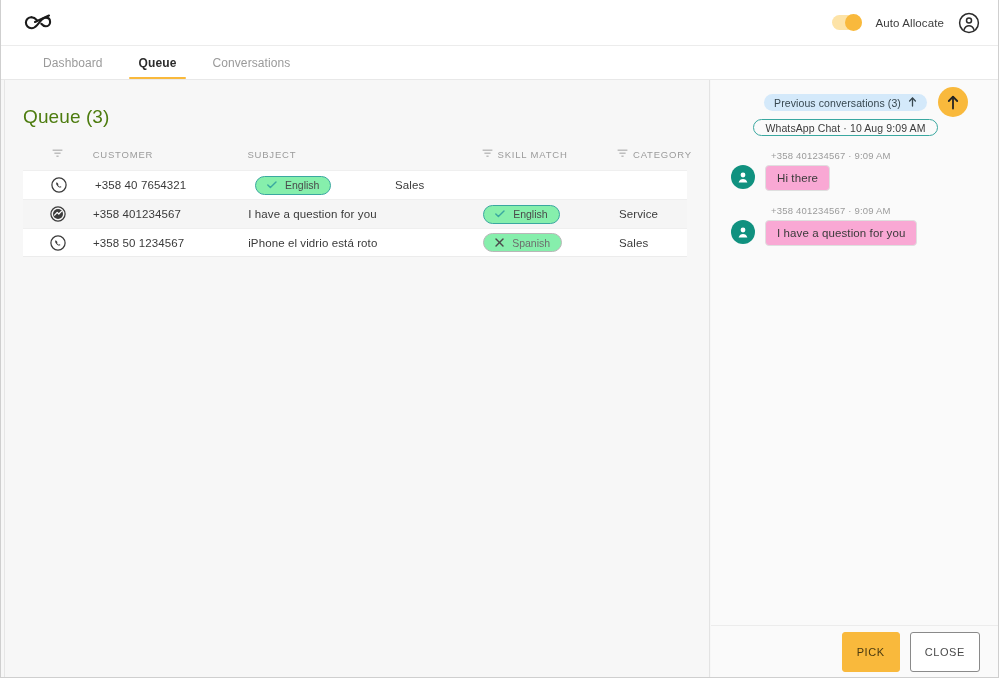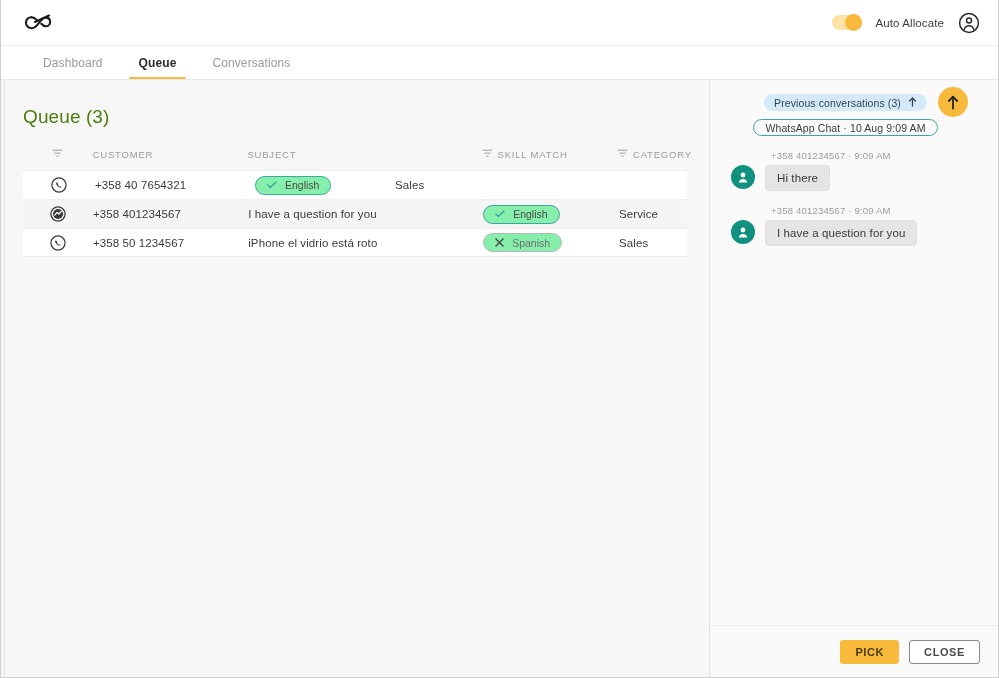"Hi there" .bubble { background: #e5e5e5 -> #f9a8d4 }
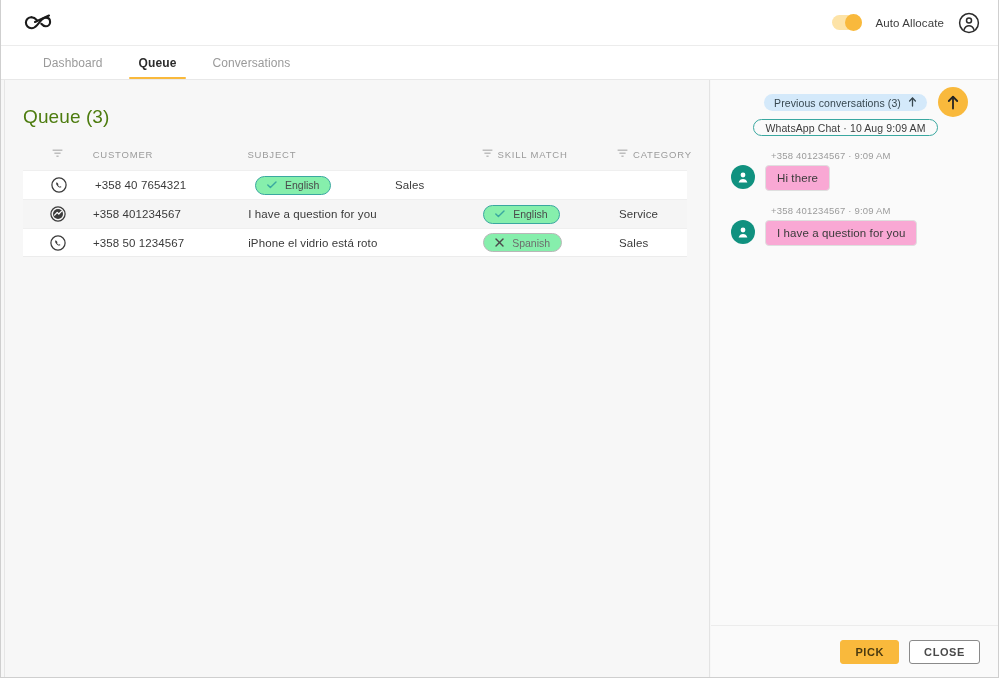"PICK" .btn { font-weight: bold -> none; height: 24px -> 40px }
